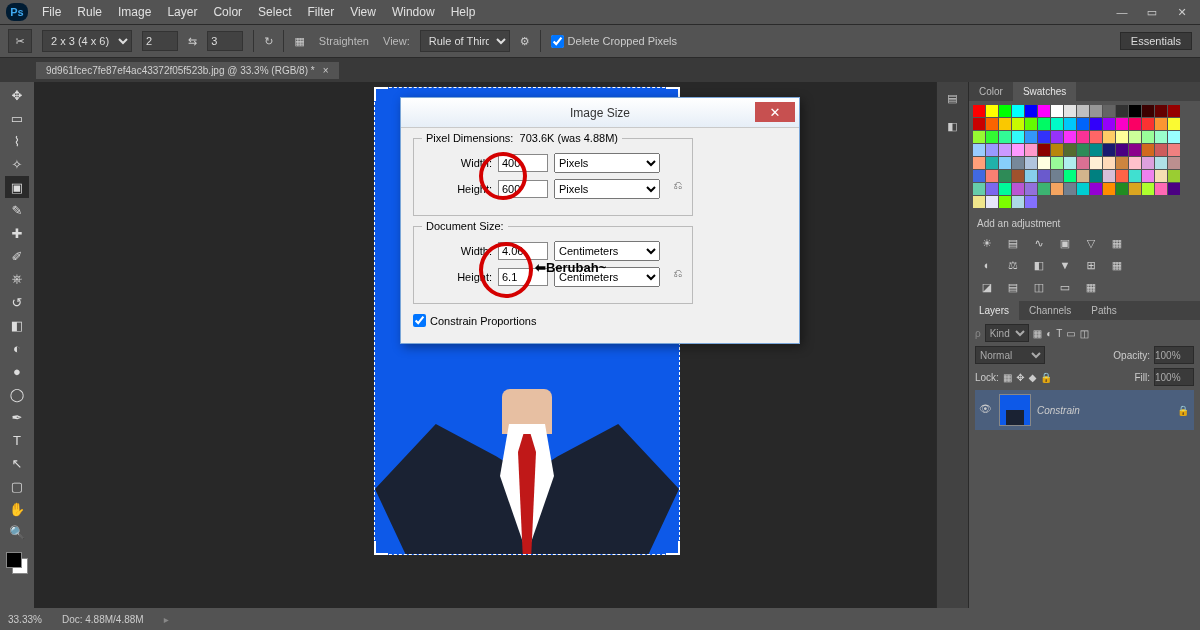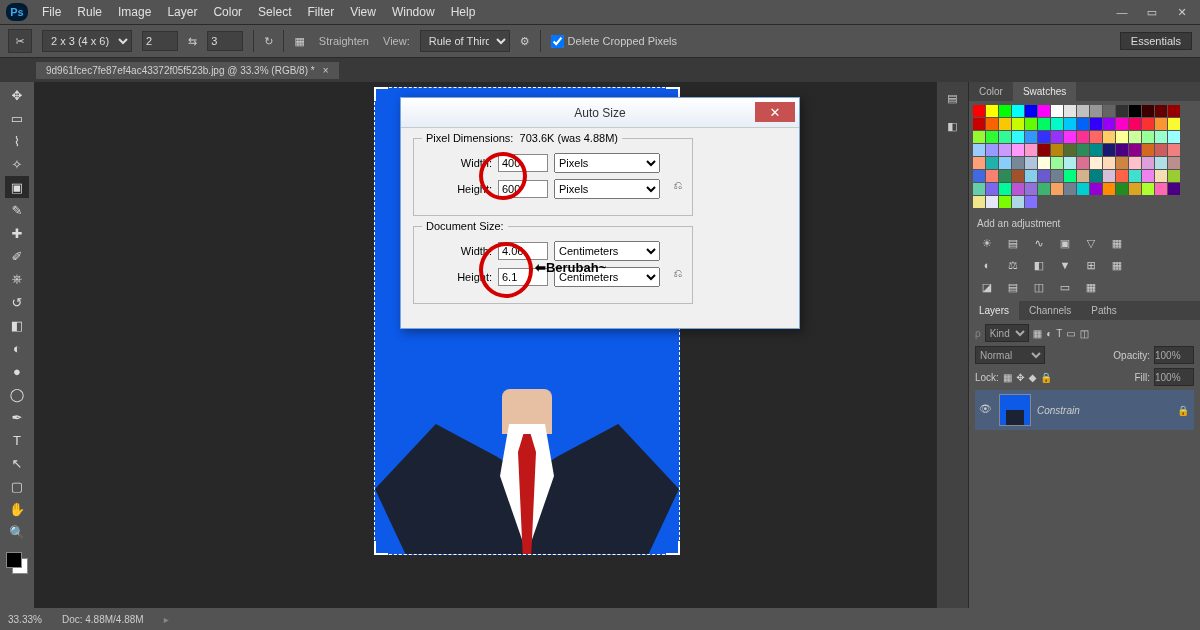"Auto Size" span { text: Auto -> Image }
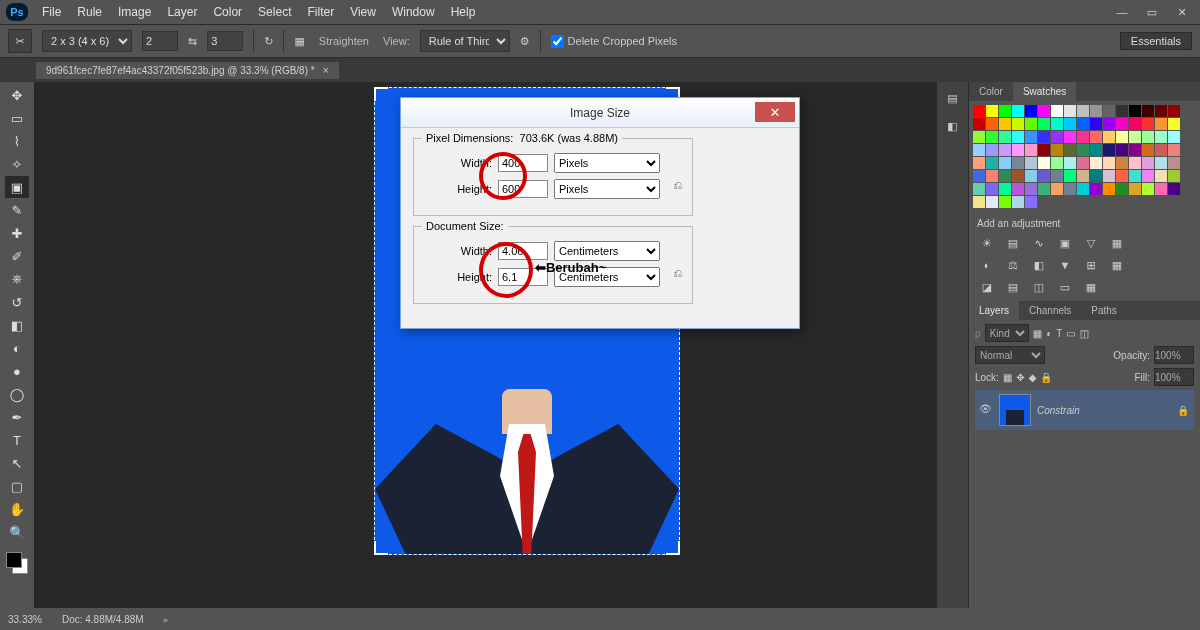"Constrain Proportions" label { html: none -> <label> <input> <span>Constrain Proportions</span> </label> }
